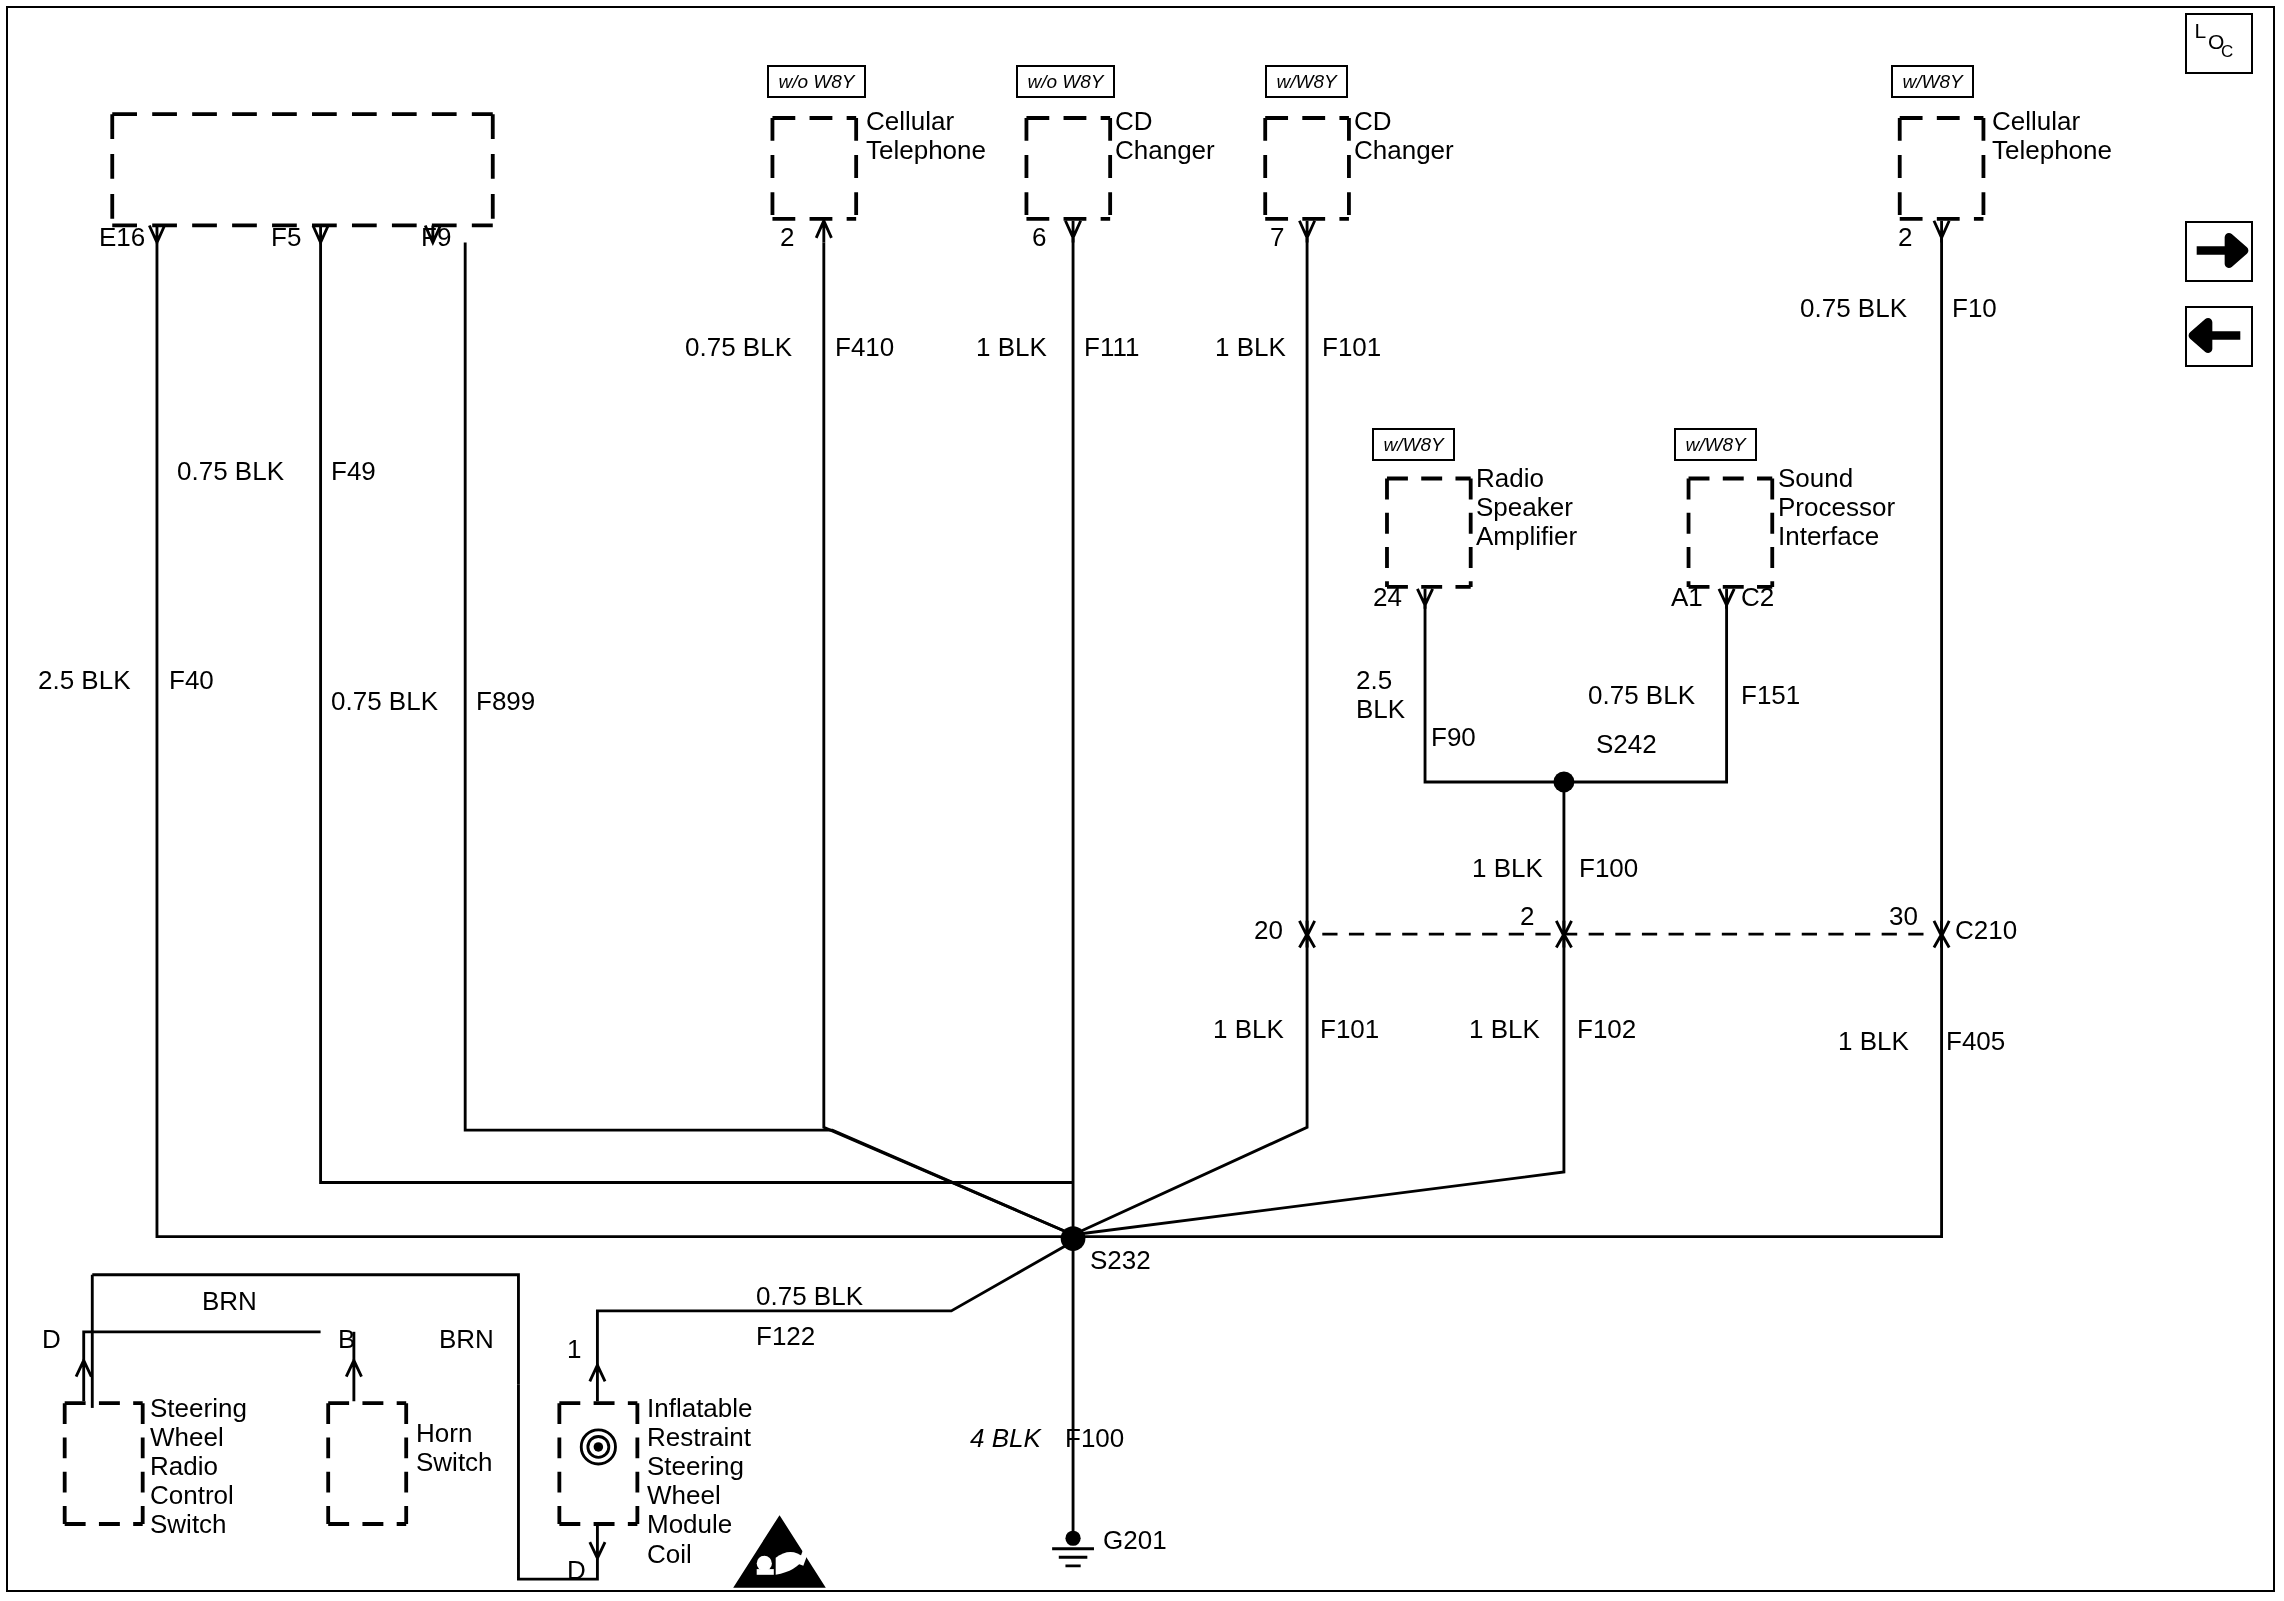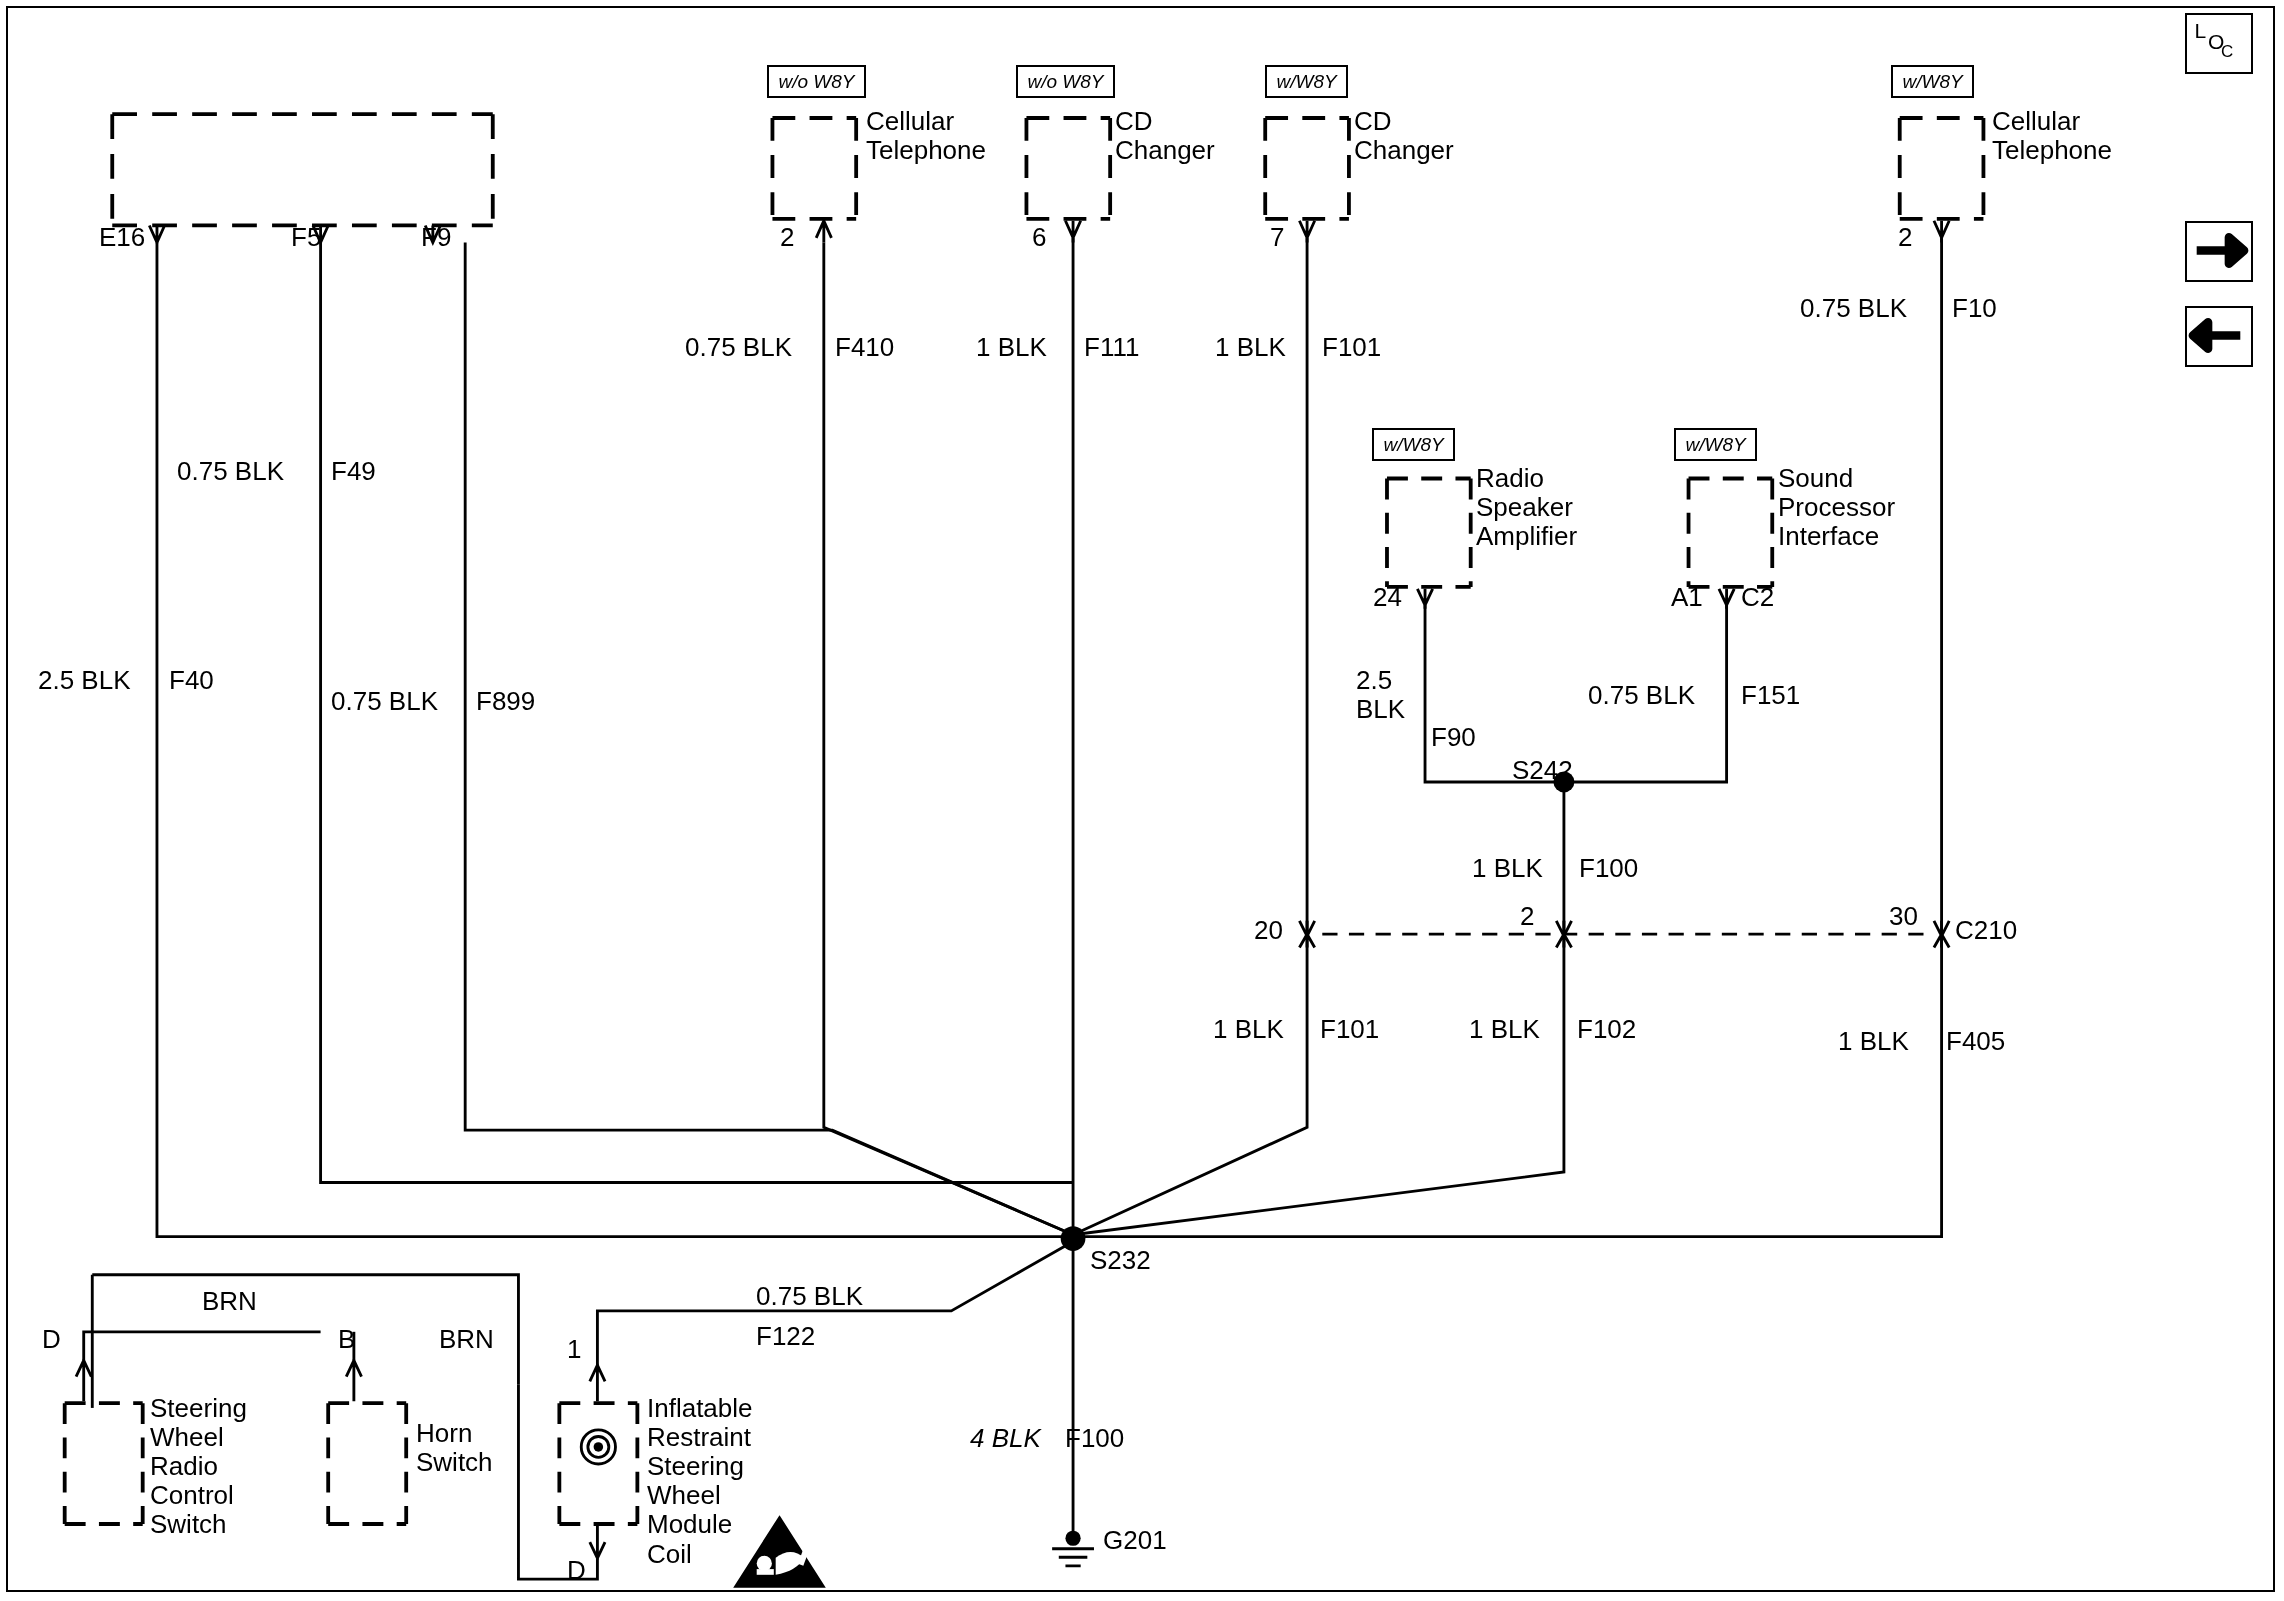"F5" div.lbl { margin-left: 20px -> none }
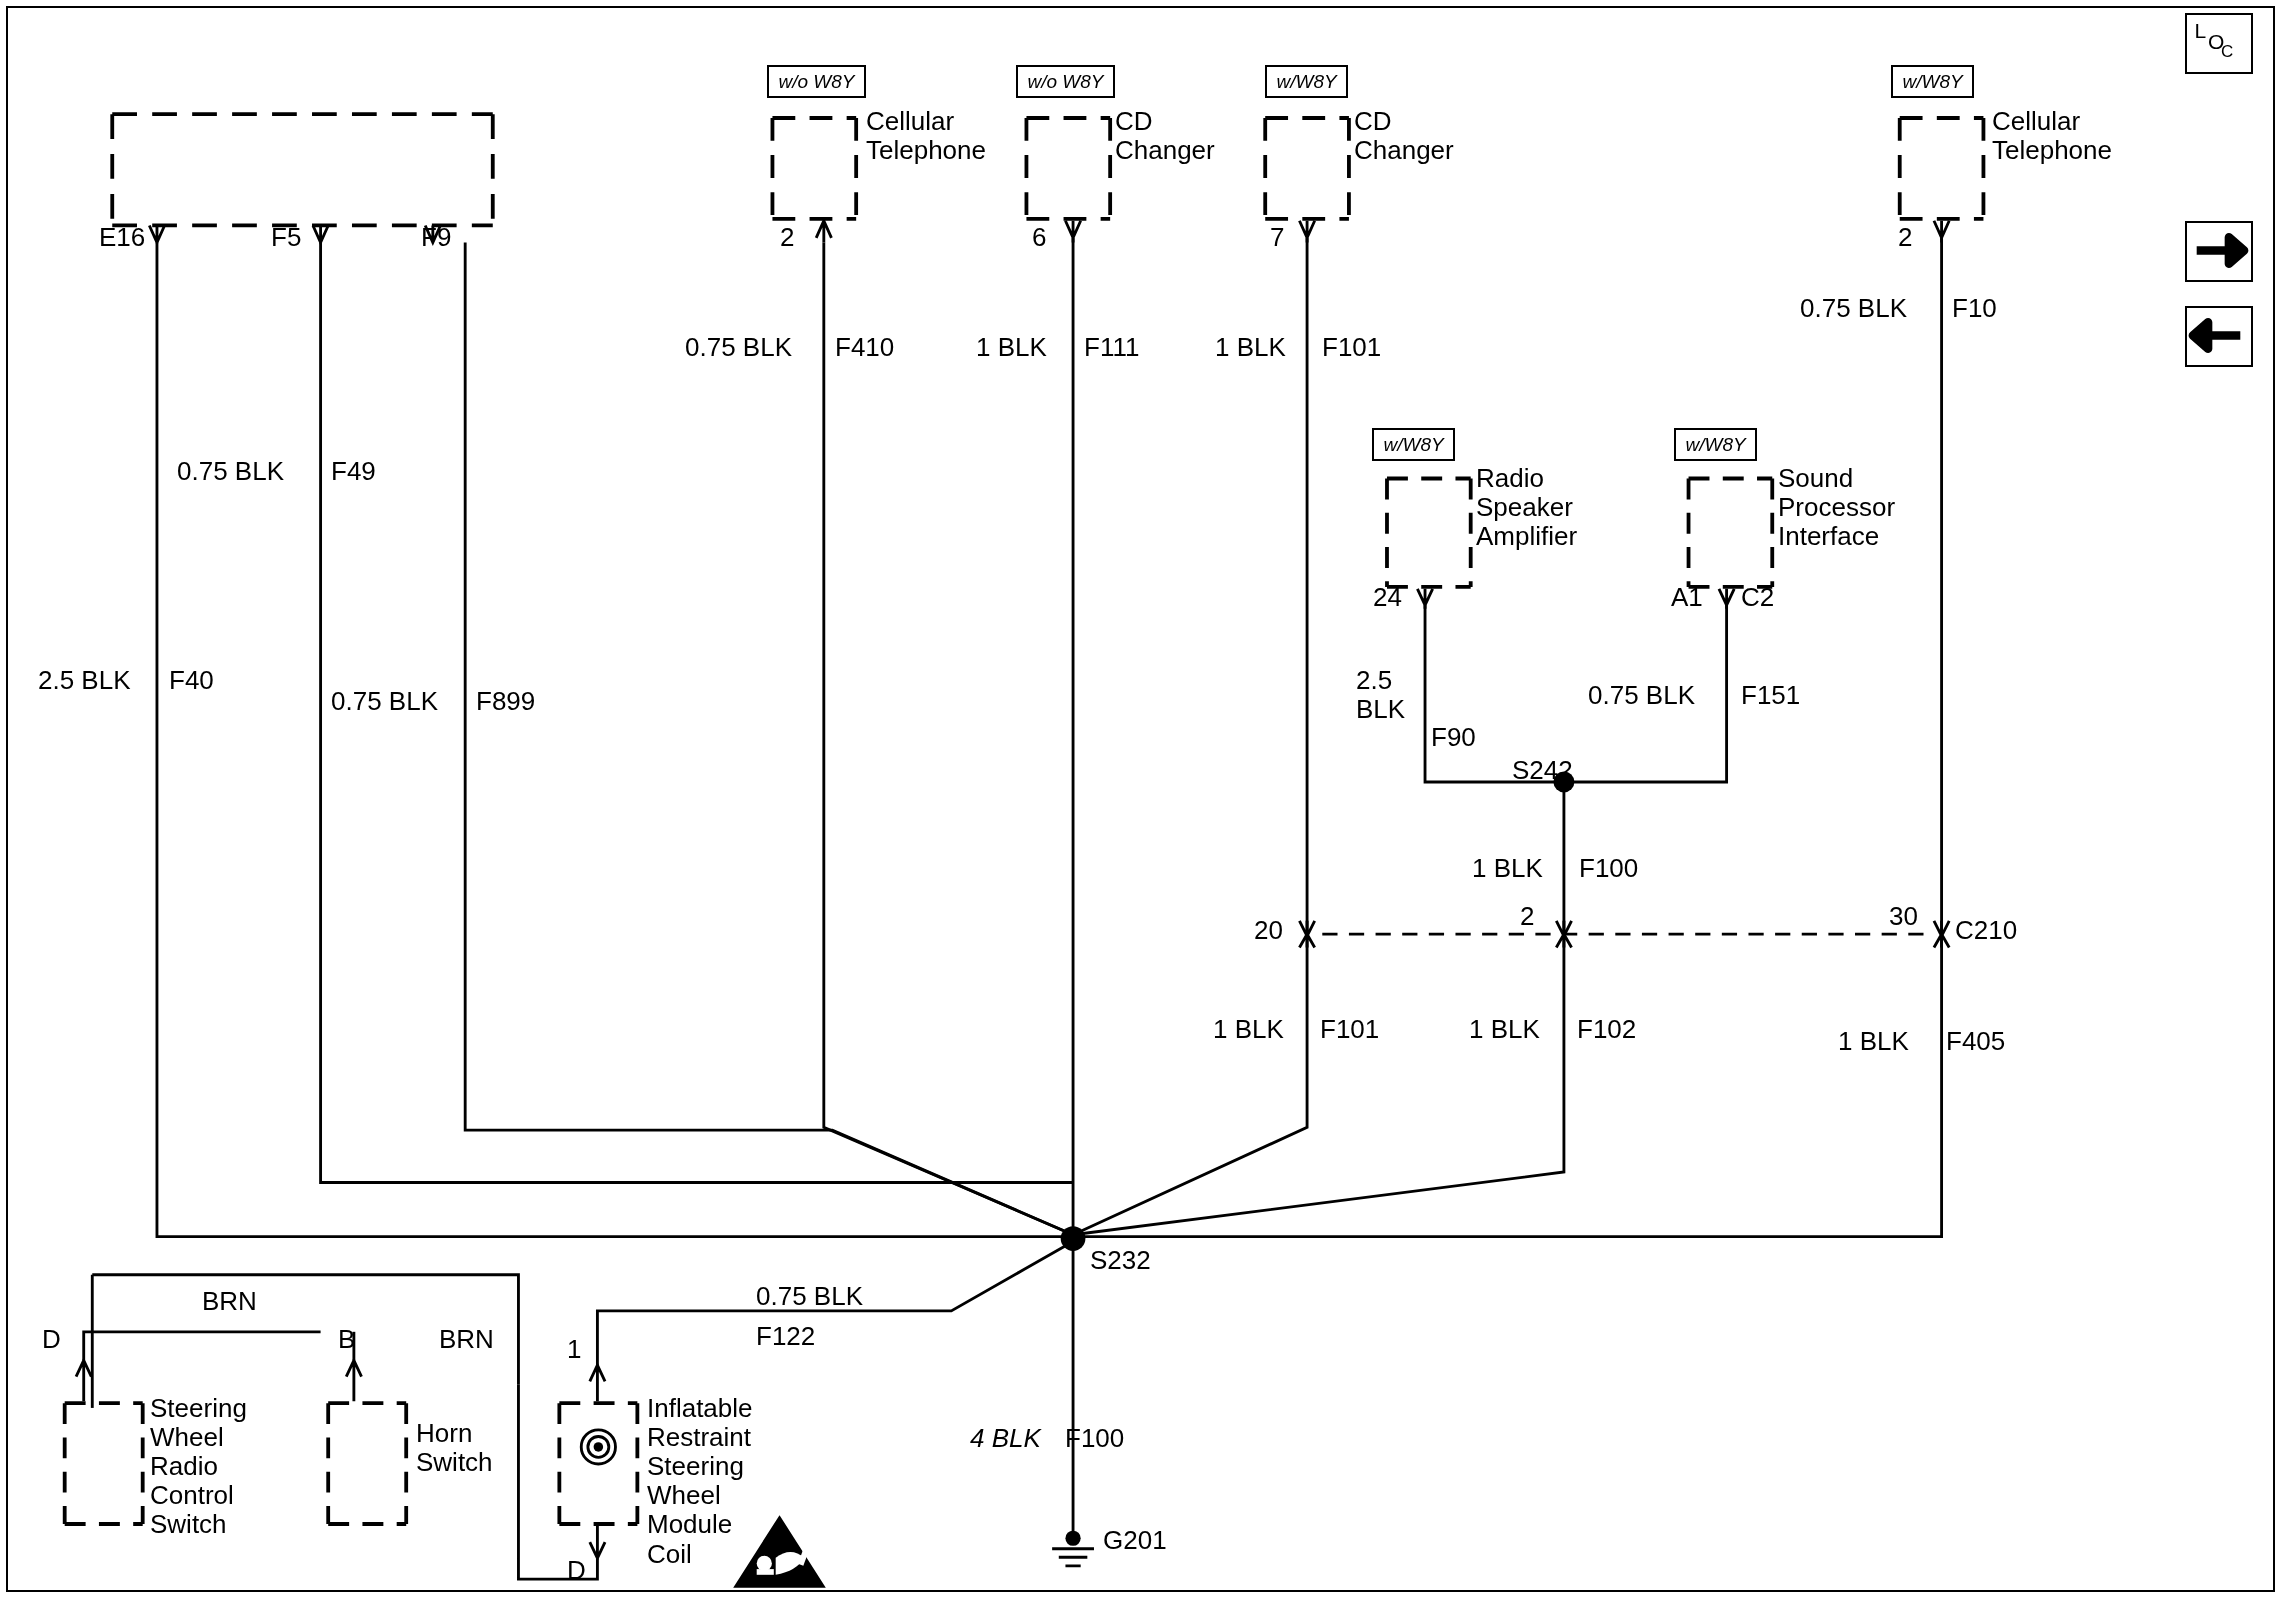"S242" div.lbl { left: 1512px -> 1596px; margin-top: 26px -> none }
